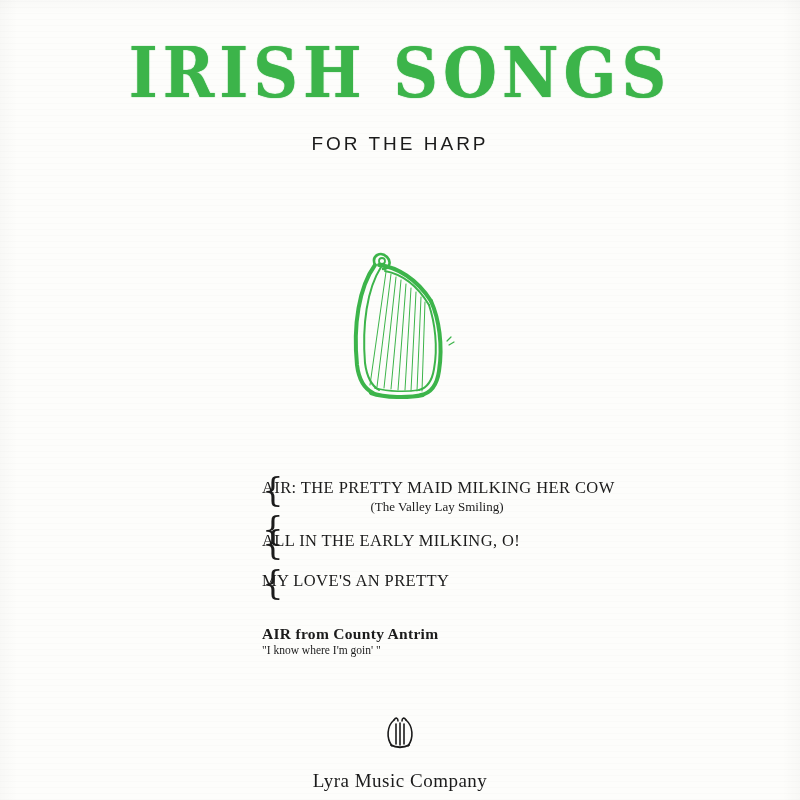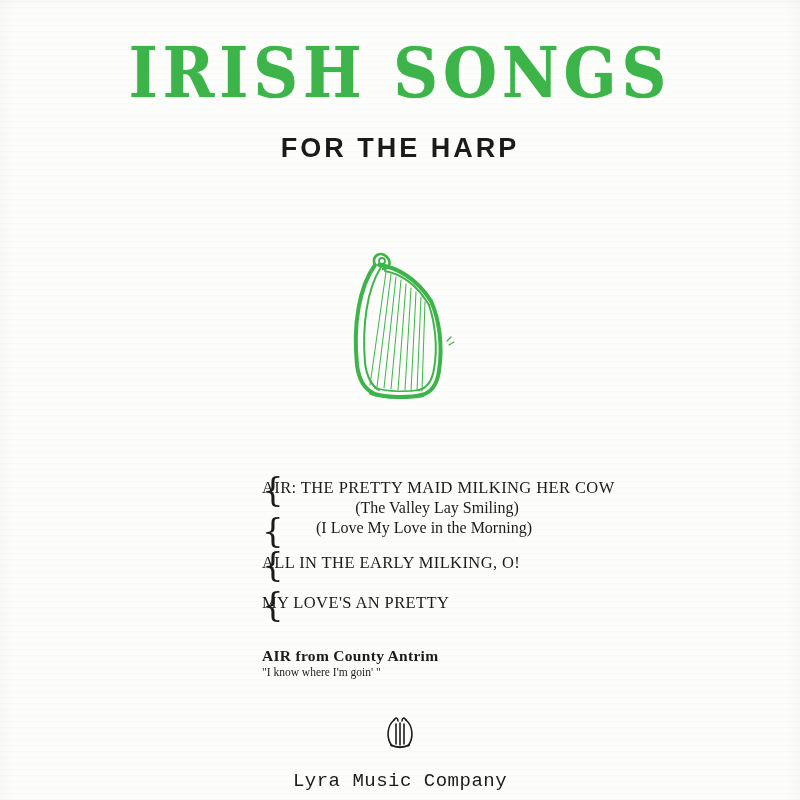"FOR THE HARP" .subtitle { font-size: 27px -> 19px; font-weight: bold -> normal }
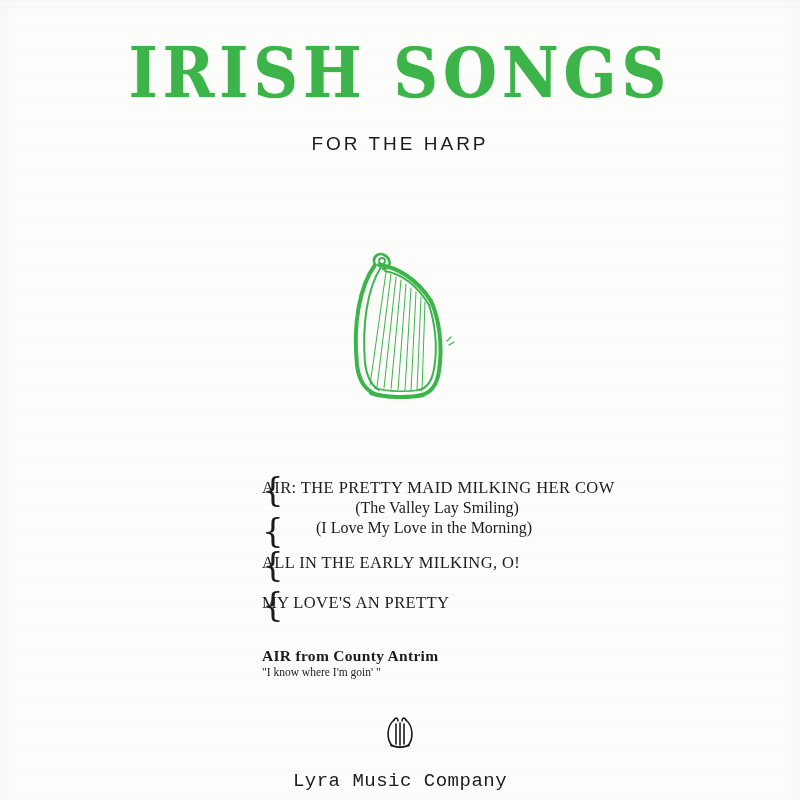"(The Valley Lay Smiling)" .sub-line { font-size: 16px -> 13px }
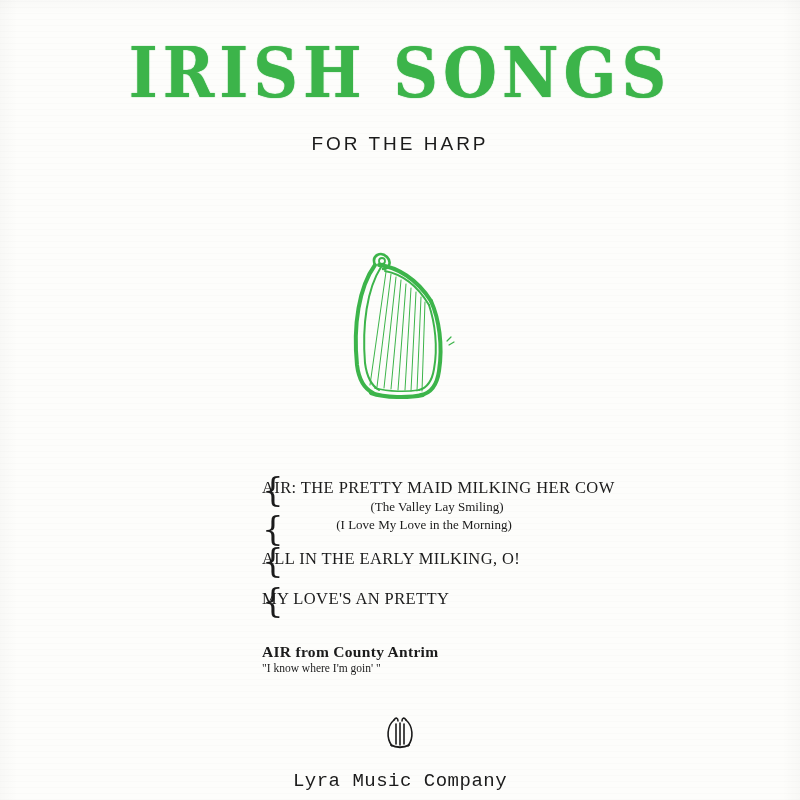"(I Love My Love in" div.sub-line { html: <div>(I Love My Love in the Morning)</div> -> none }
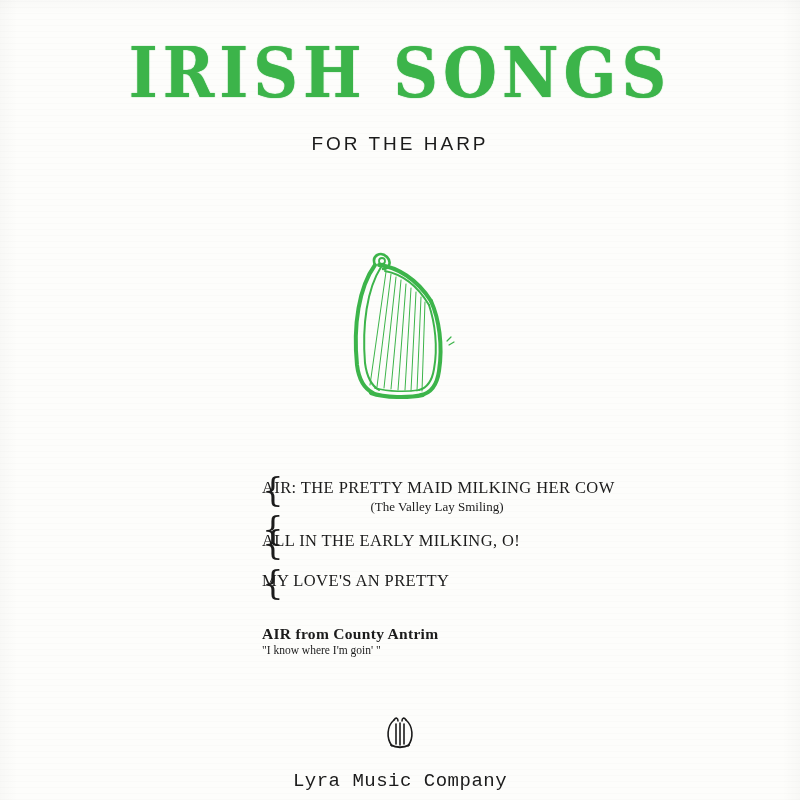"Lyra Music Company" .publisher { font-family: Liberation Mono, monospace -> Liberation Serif, serif }
